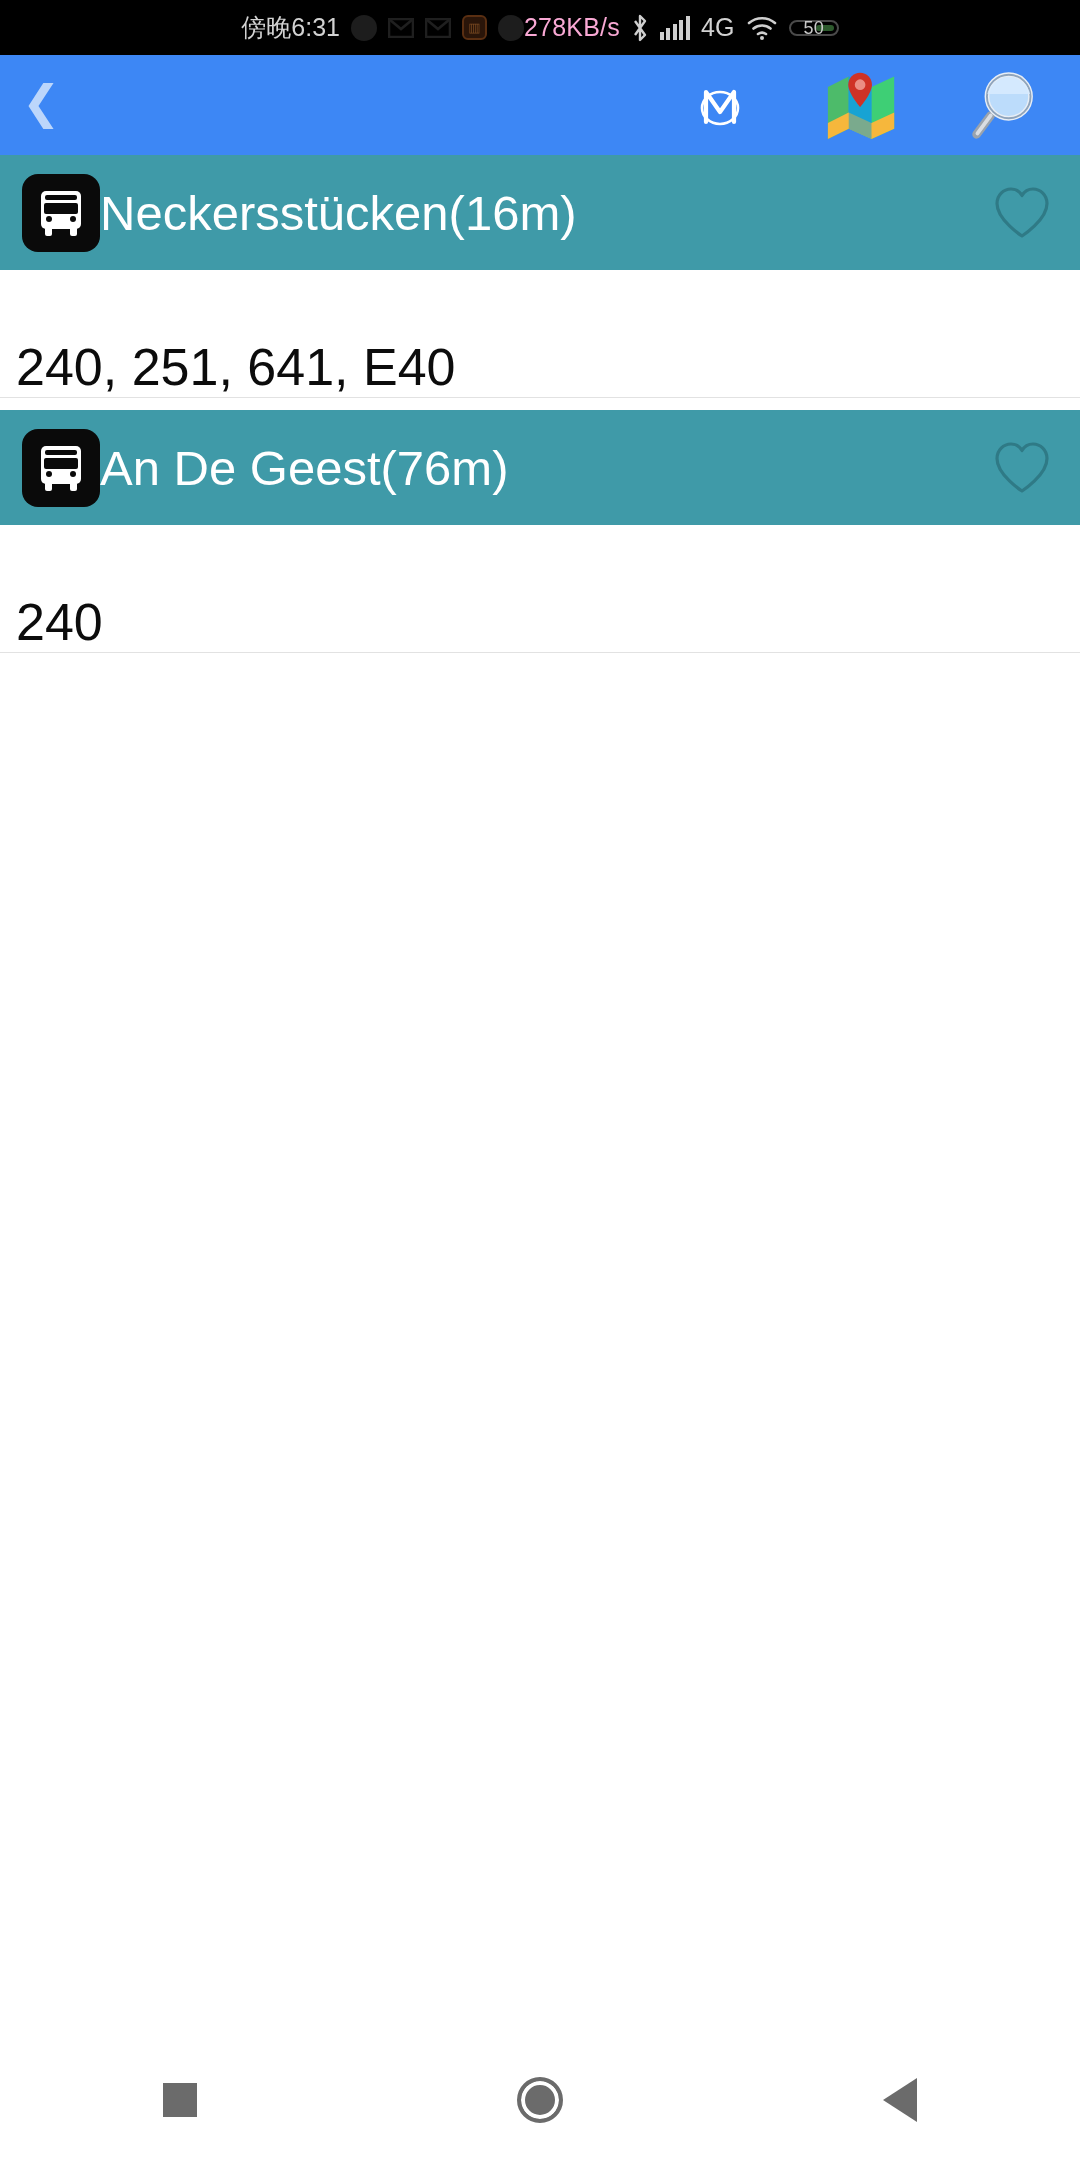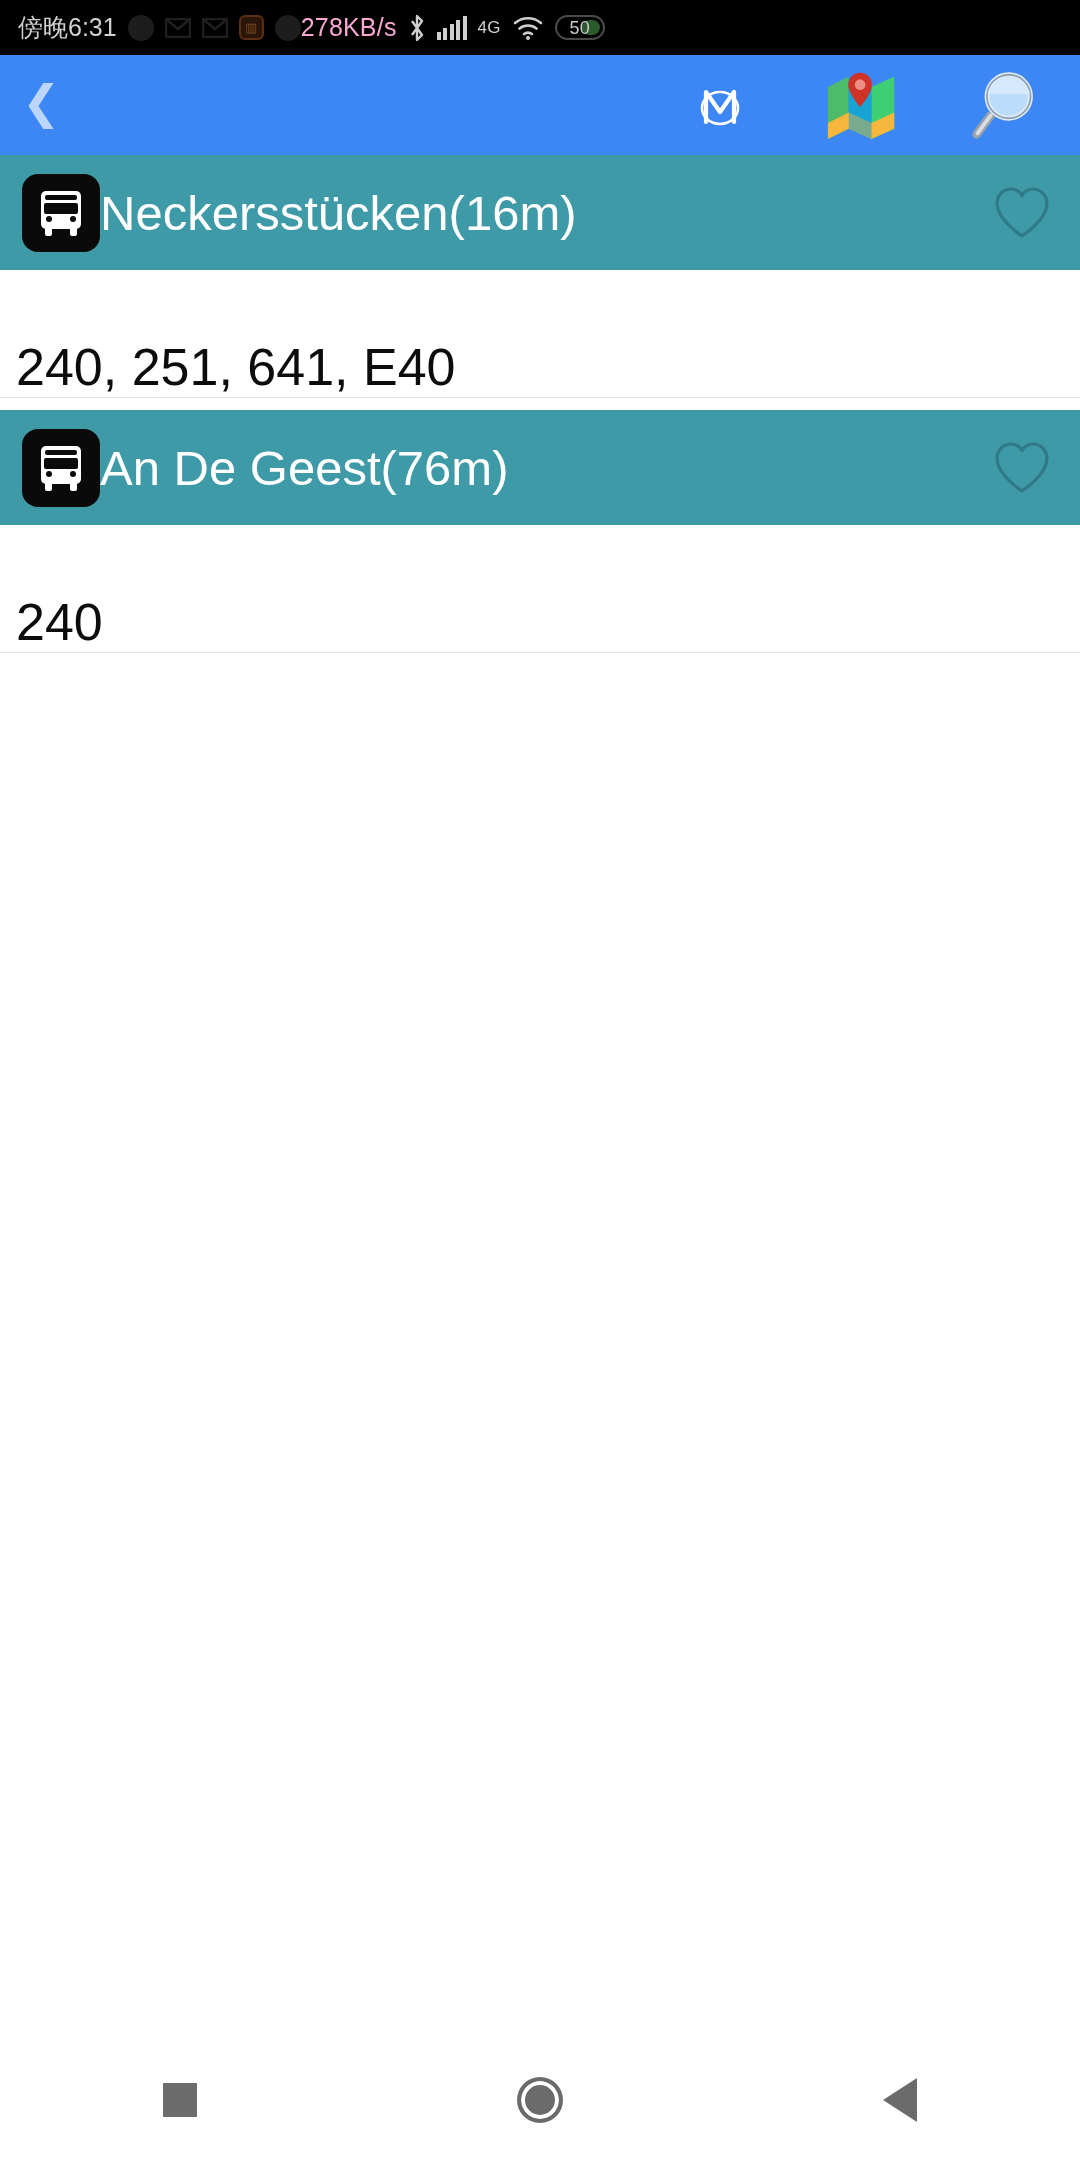"傍晚6:31" .statusbar { justify-content: flex-start -> center }
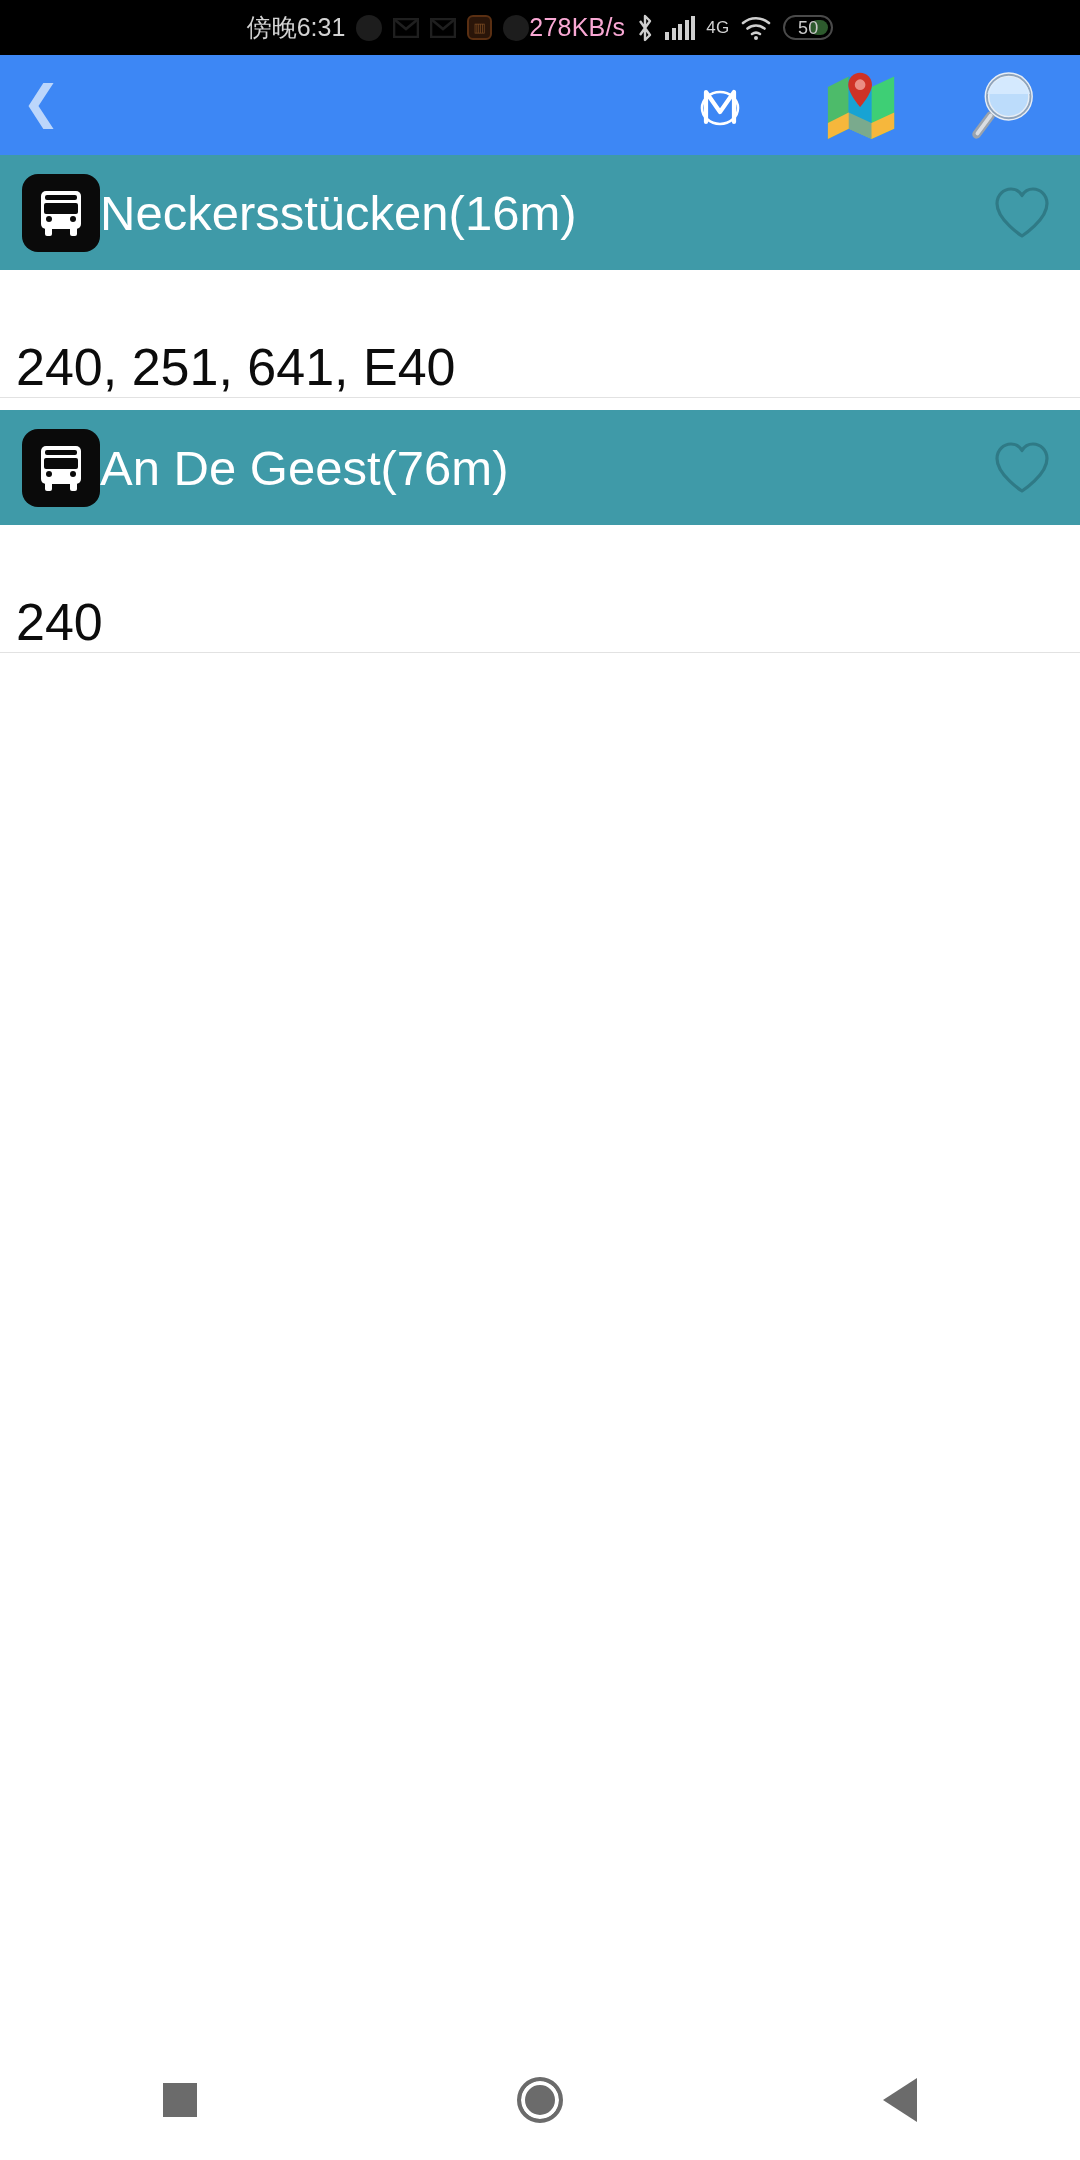"4G" .net-txt { font-size: 17px -> 25px }
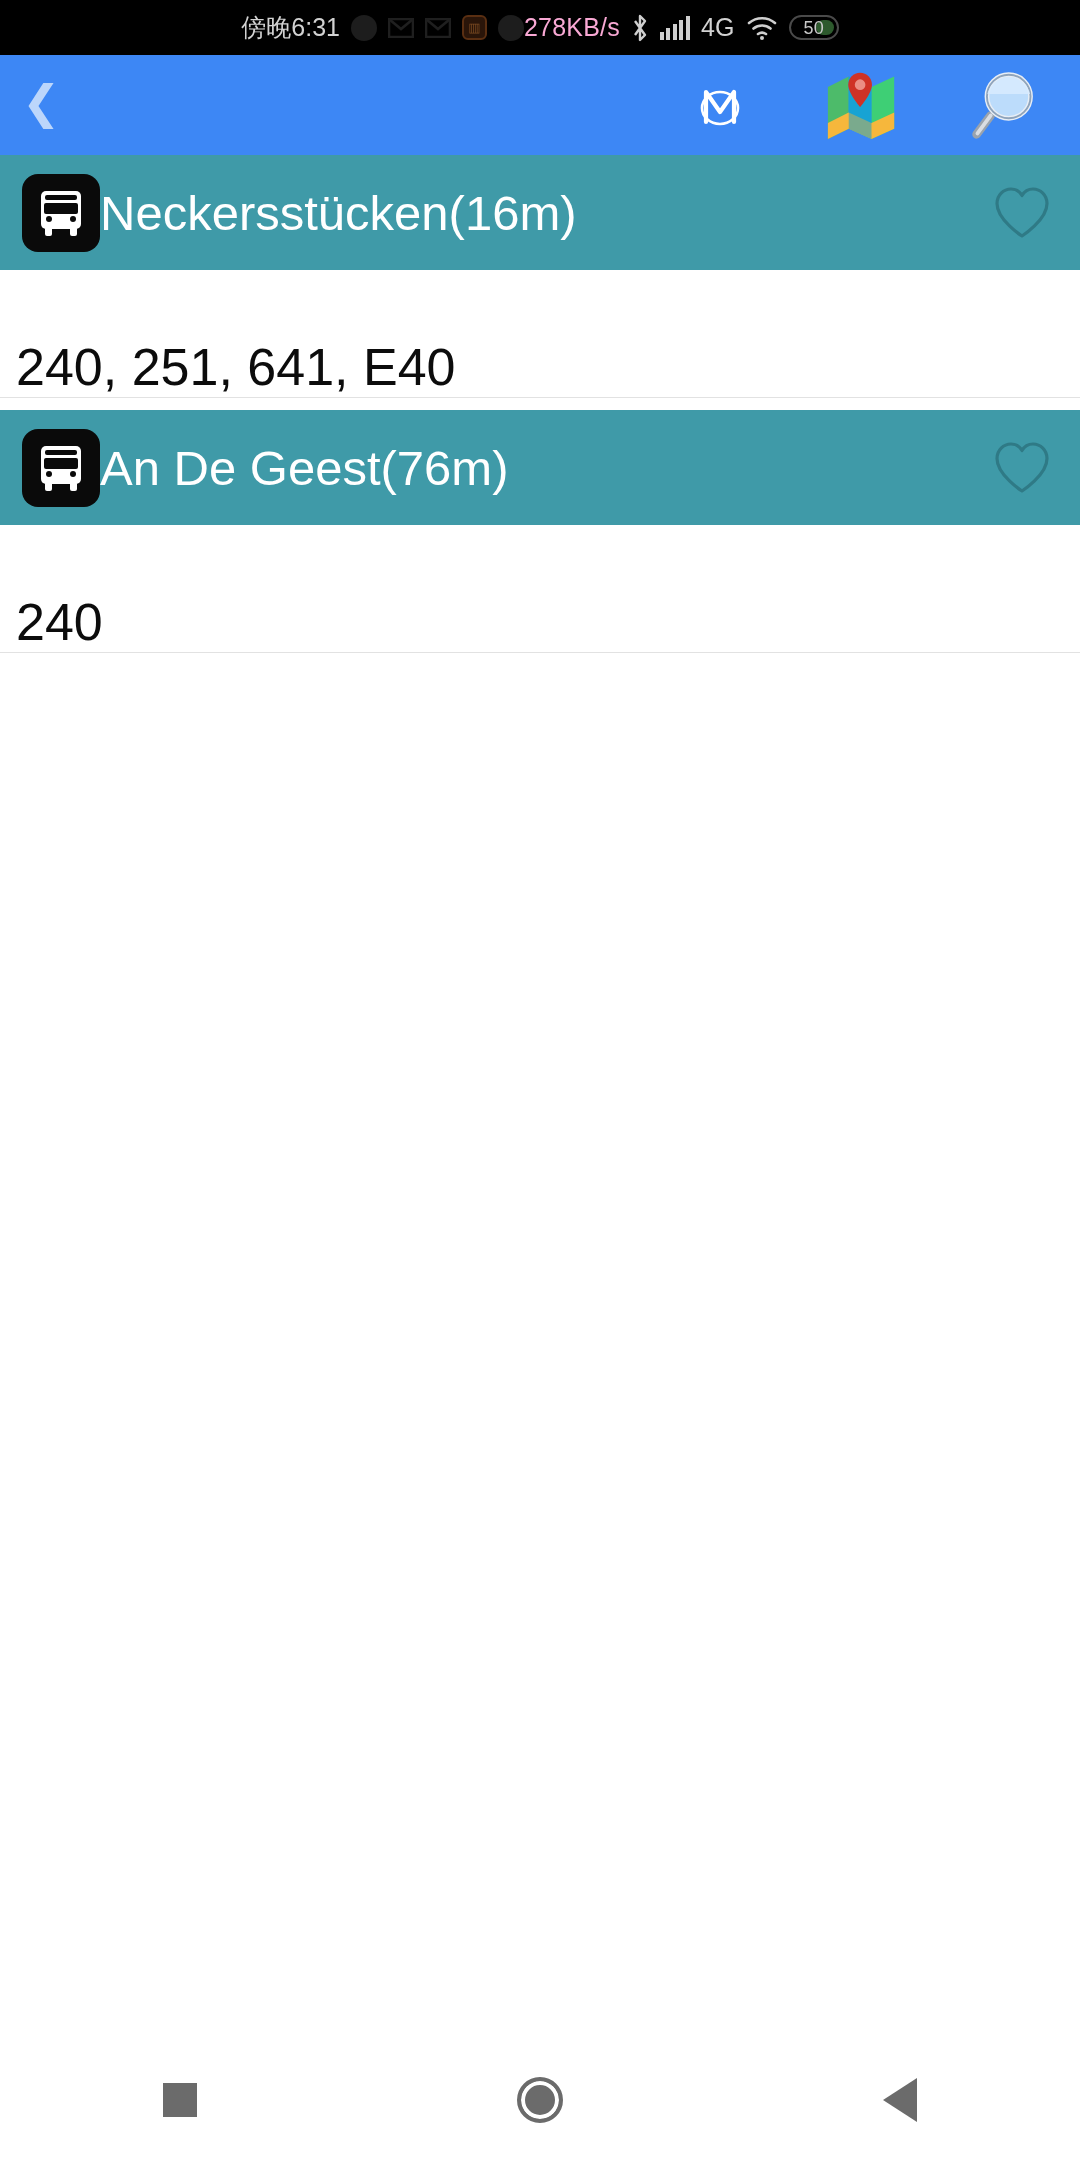"50" .batt { height: 25px -> 16px }
